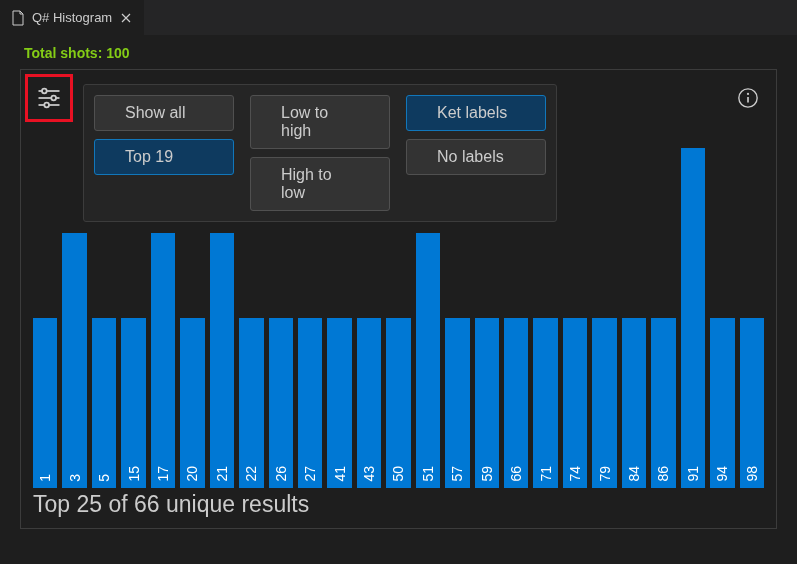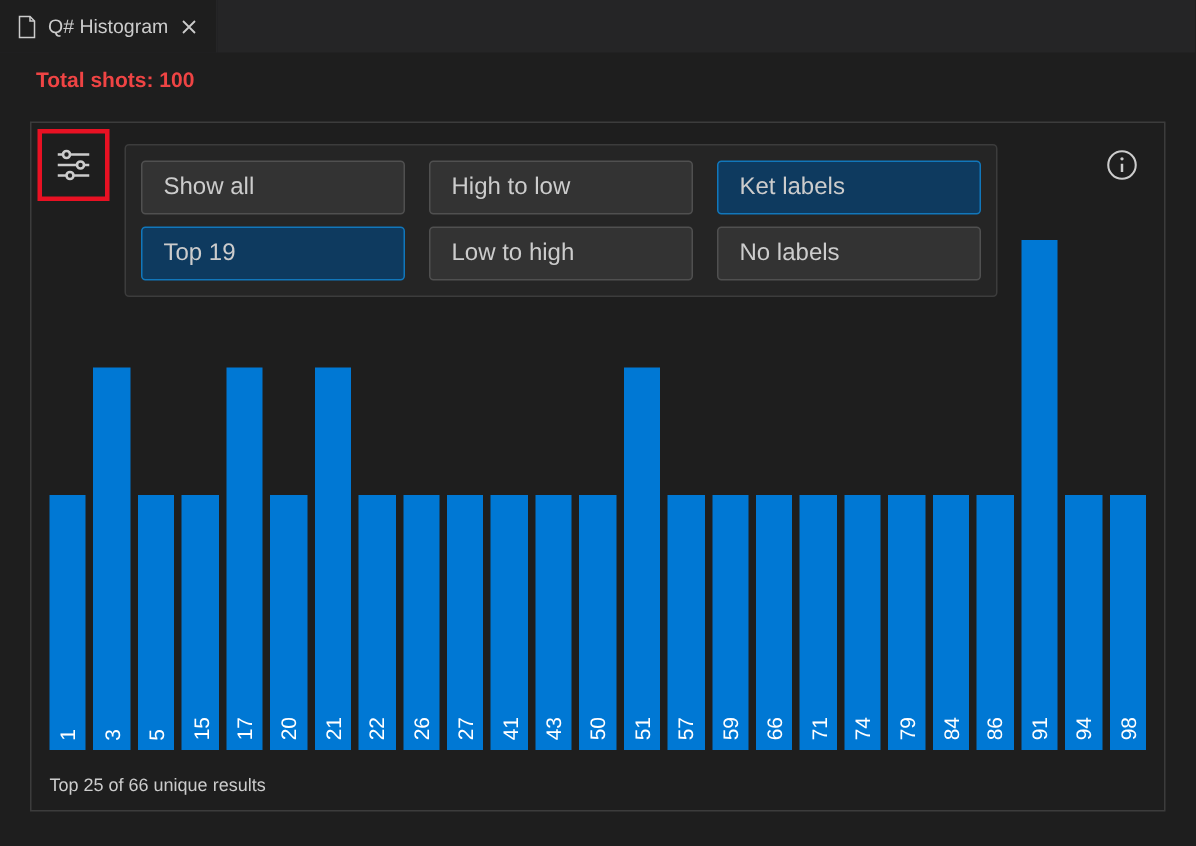"Total shots: 100" .total-shots { color: #ef4444 -> #84cc16; margin-bottom: 20px -> 8px }
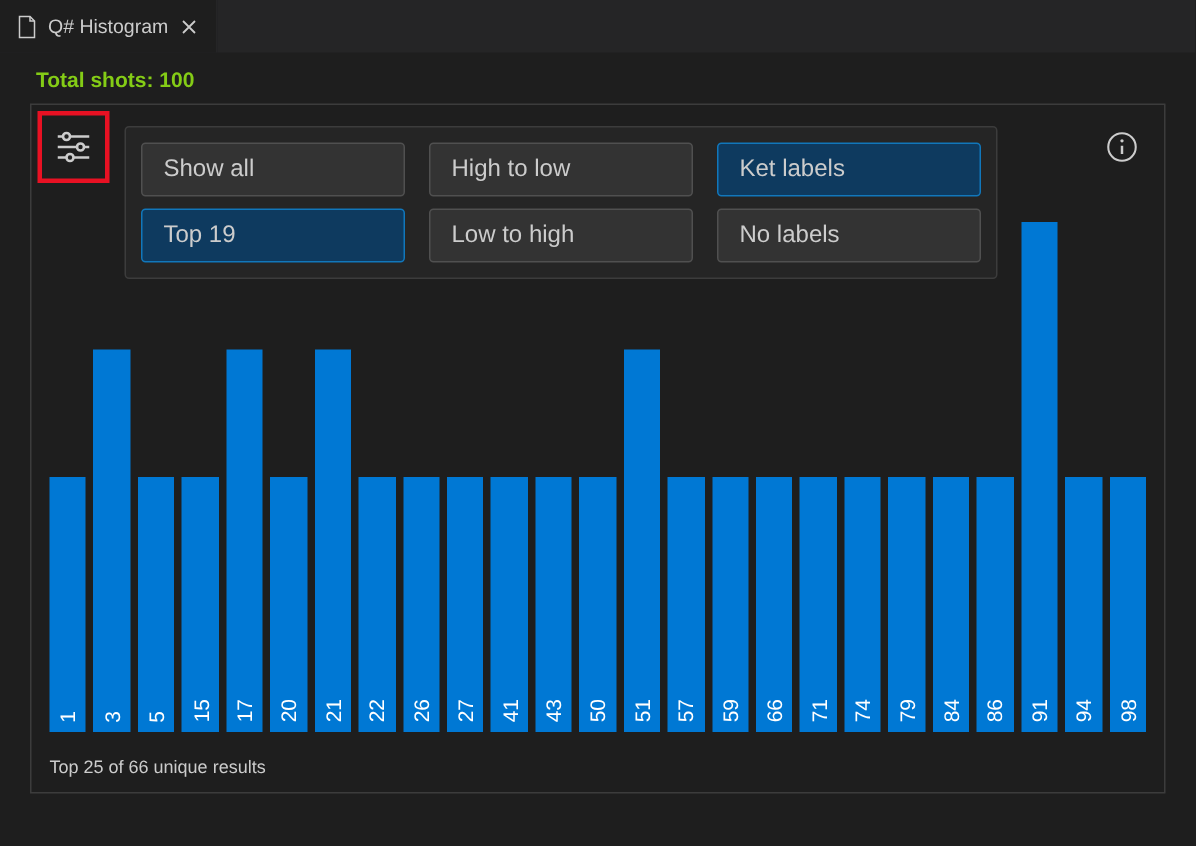"Show all" .filter-btn { padding: 8px 14px -> 8px 30px; width: 176px -> 140px }
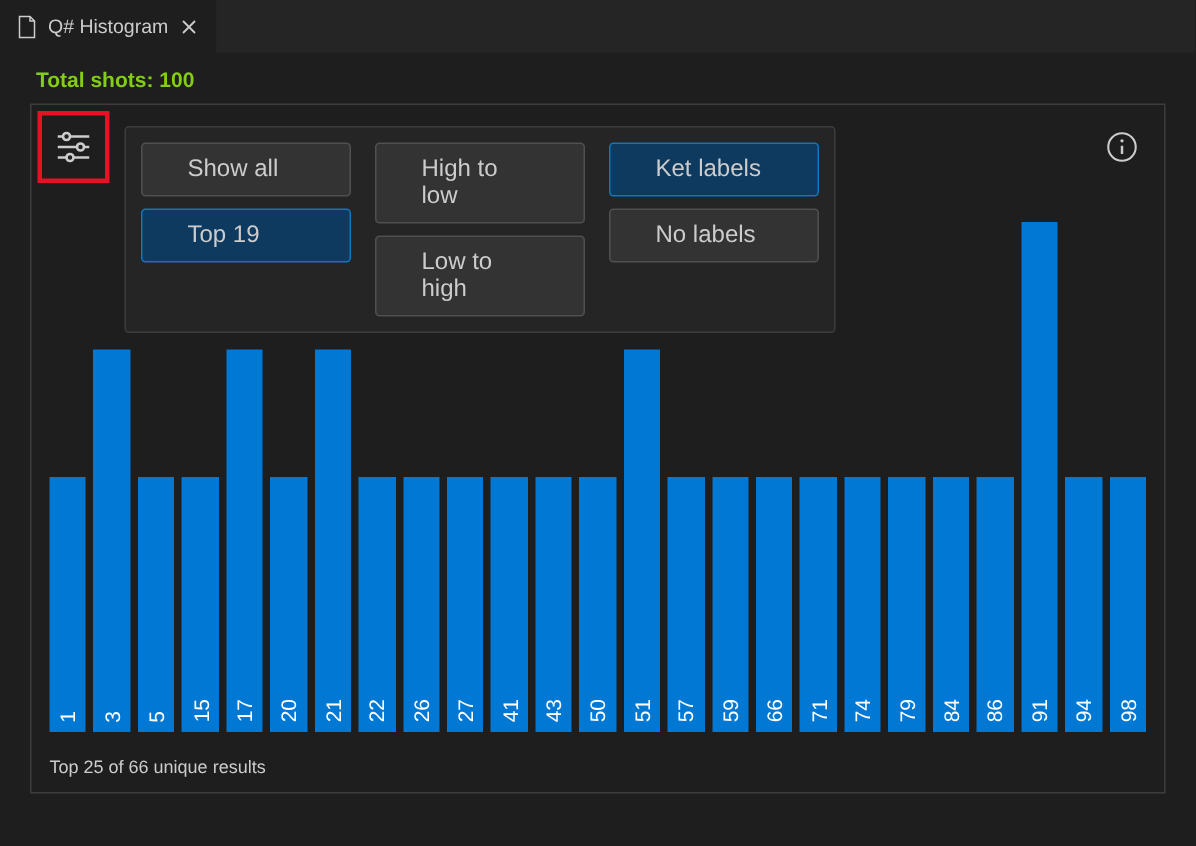"High to low" button.filter-btn { order: before "Low to high" -> after "Low to high" }
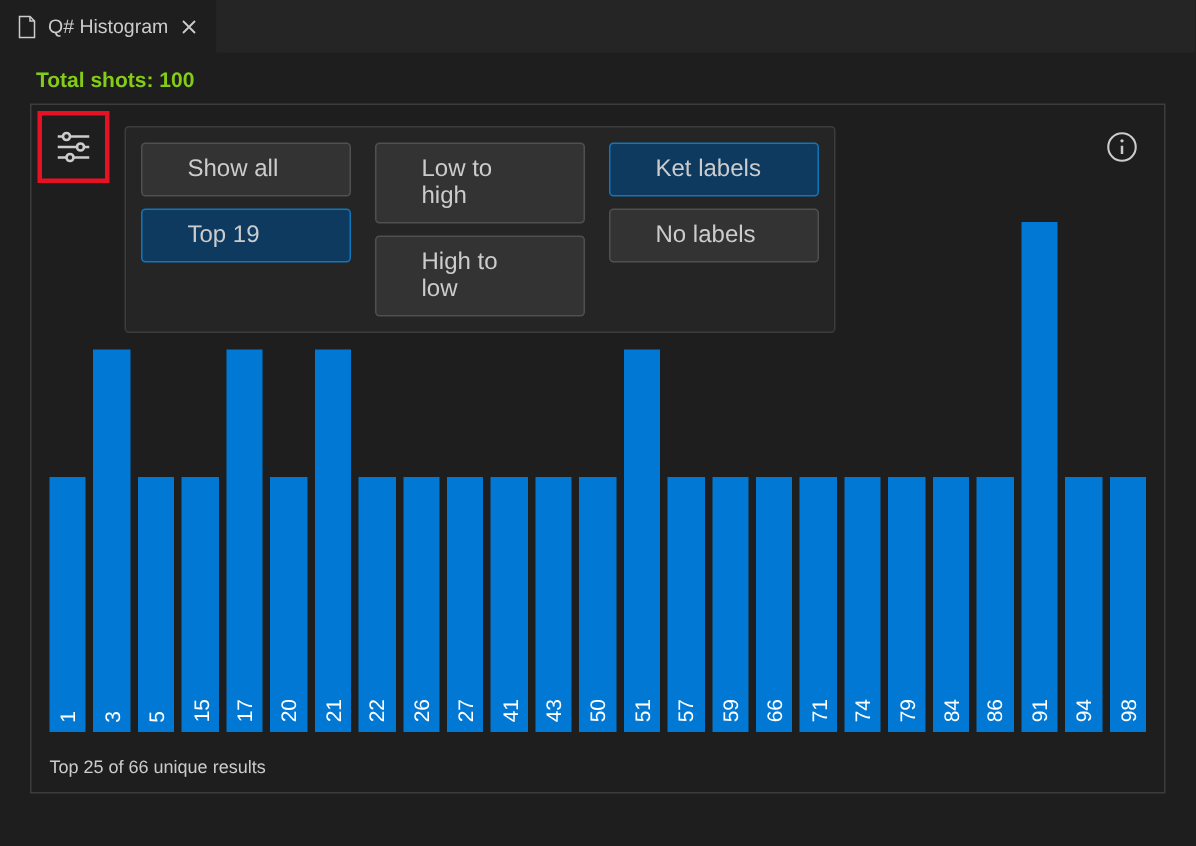"Top 25 of 66 unique" .footer-text { font-size: 12px -> 23px }
